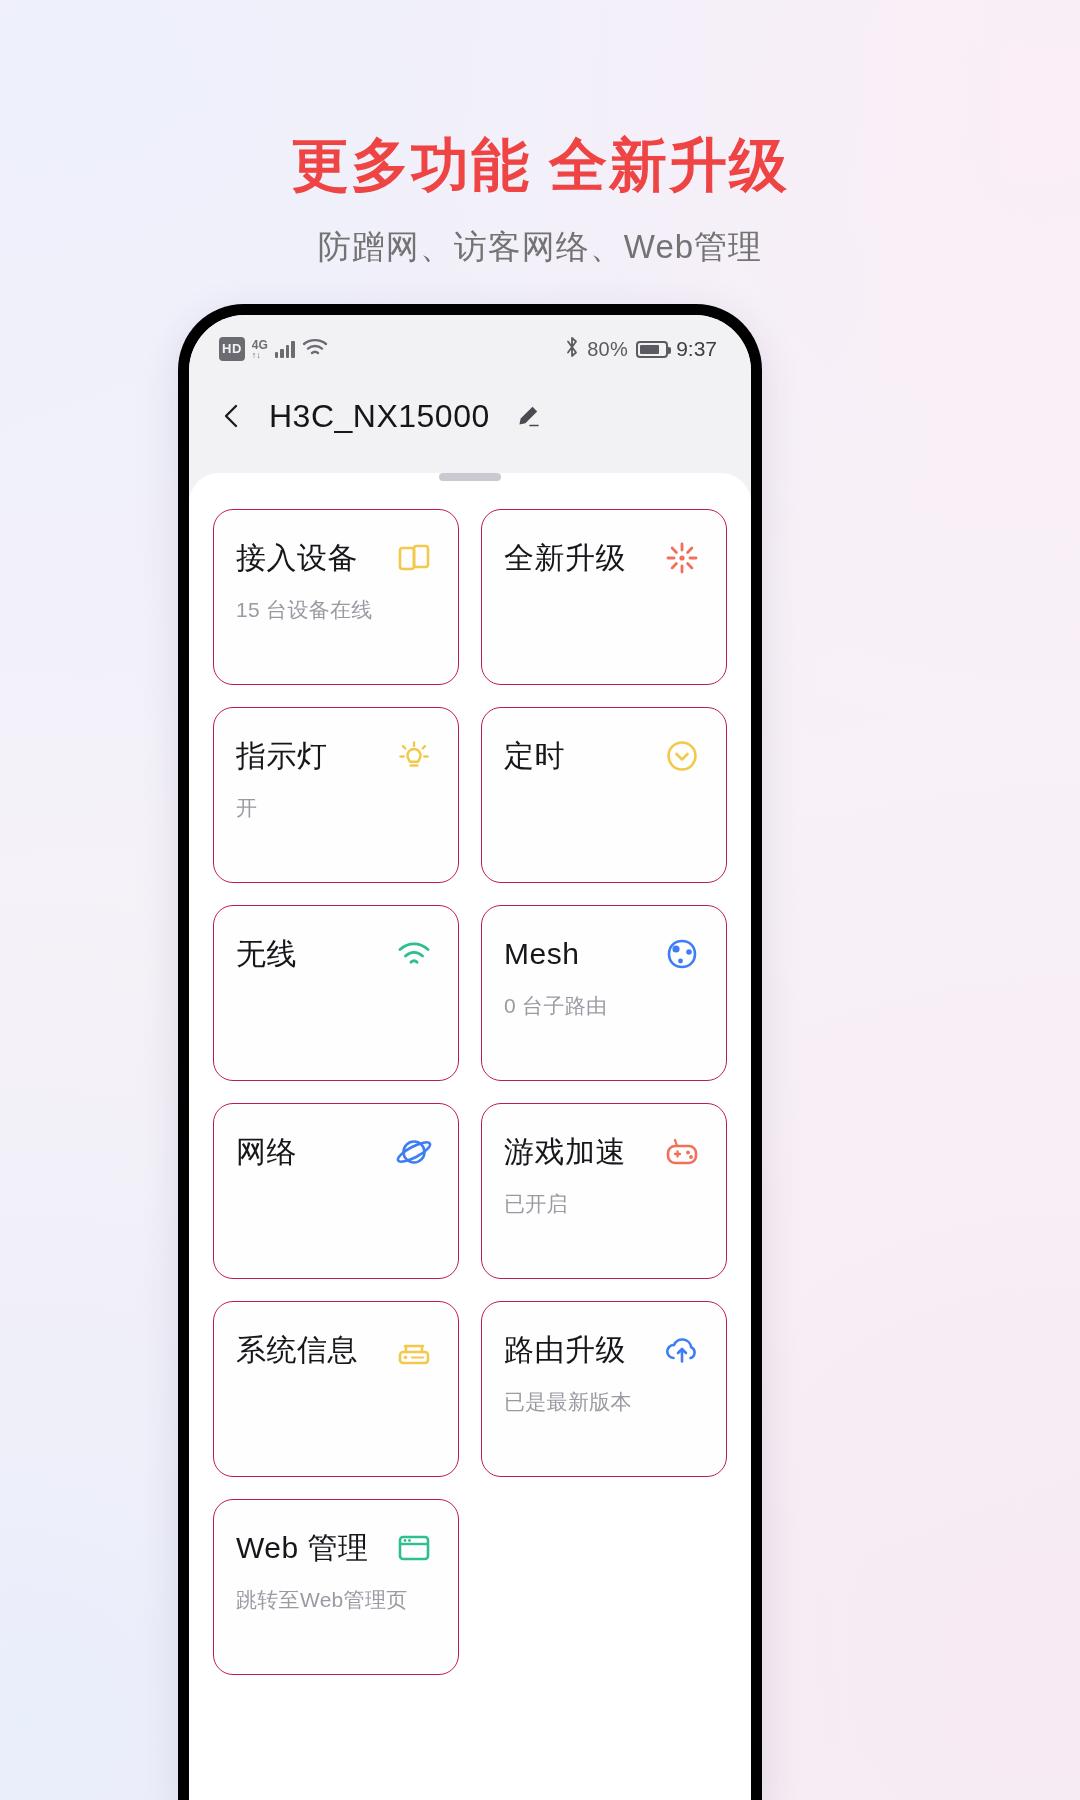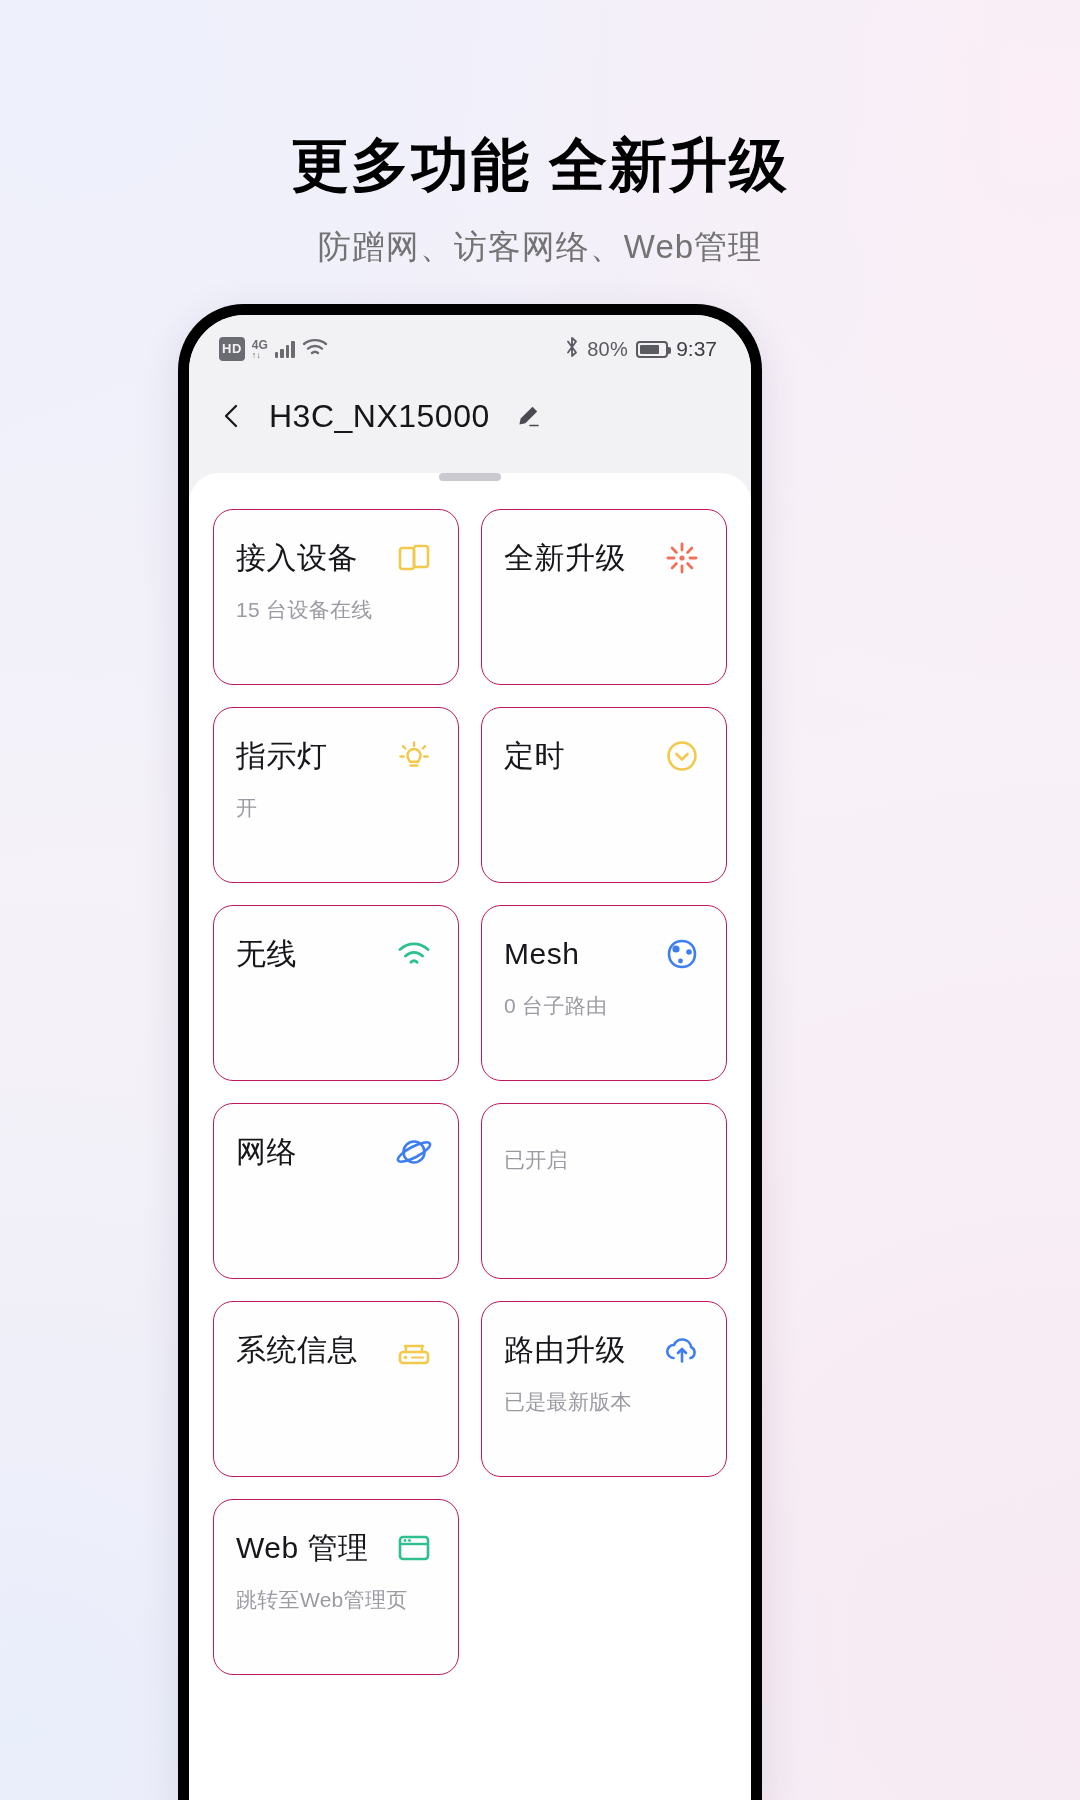"更多功能 全新升级" .hero-title { color: #000000 -> #ef4444 }
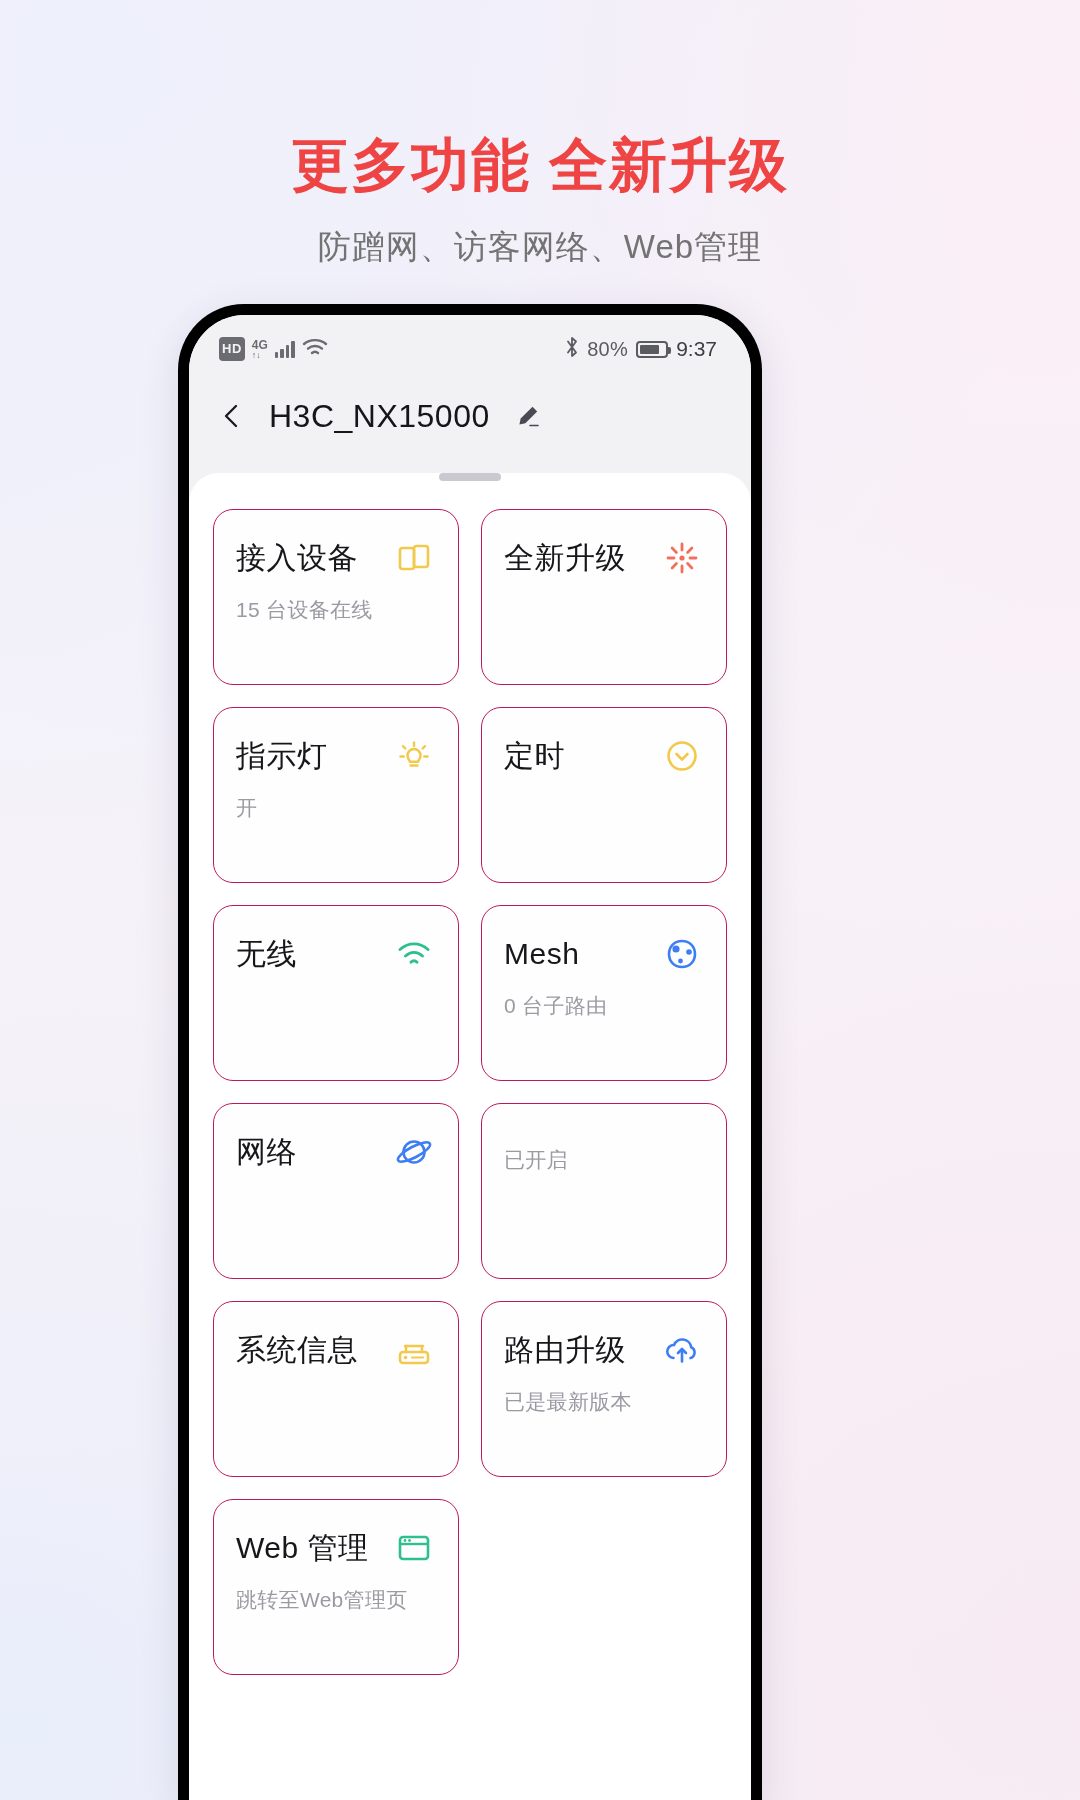"游戏加速" div.card-top { html: none -> <div> <span>游戏加速</span> <span> <svg> <rect></rect> <path></path> <circle></circle> <circle></circle> <path></path> </svg> </span> </div> }
